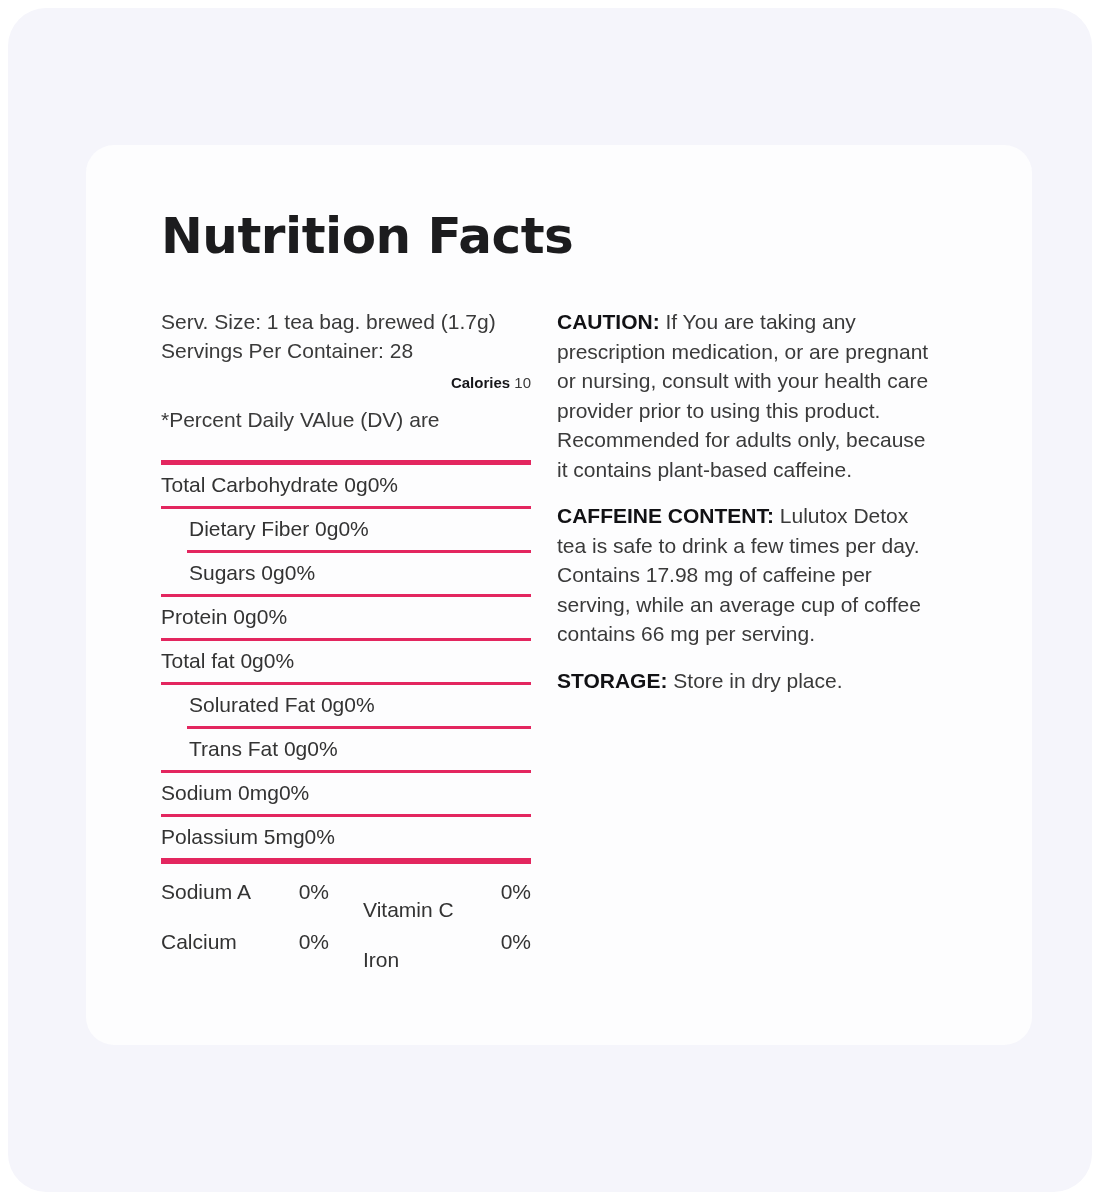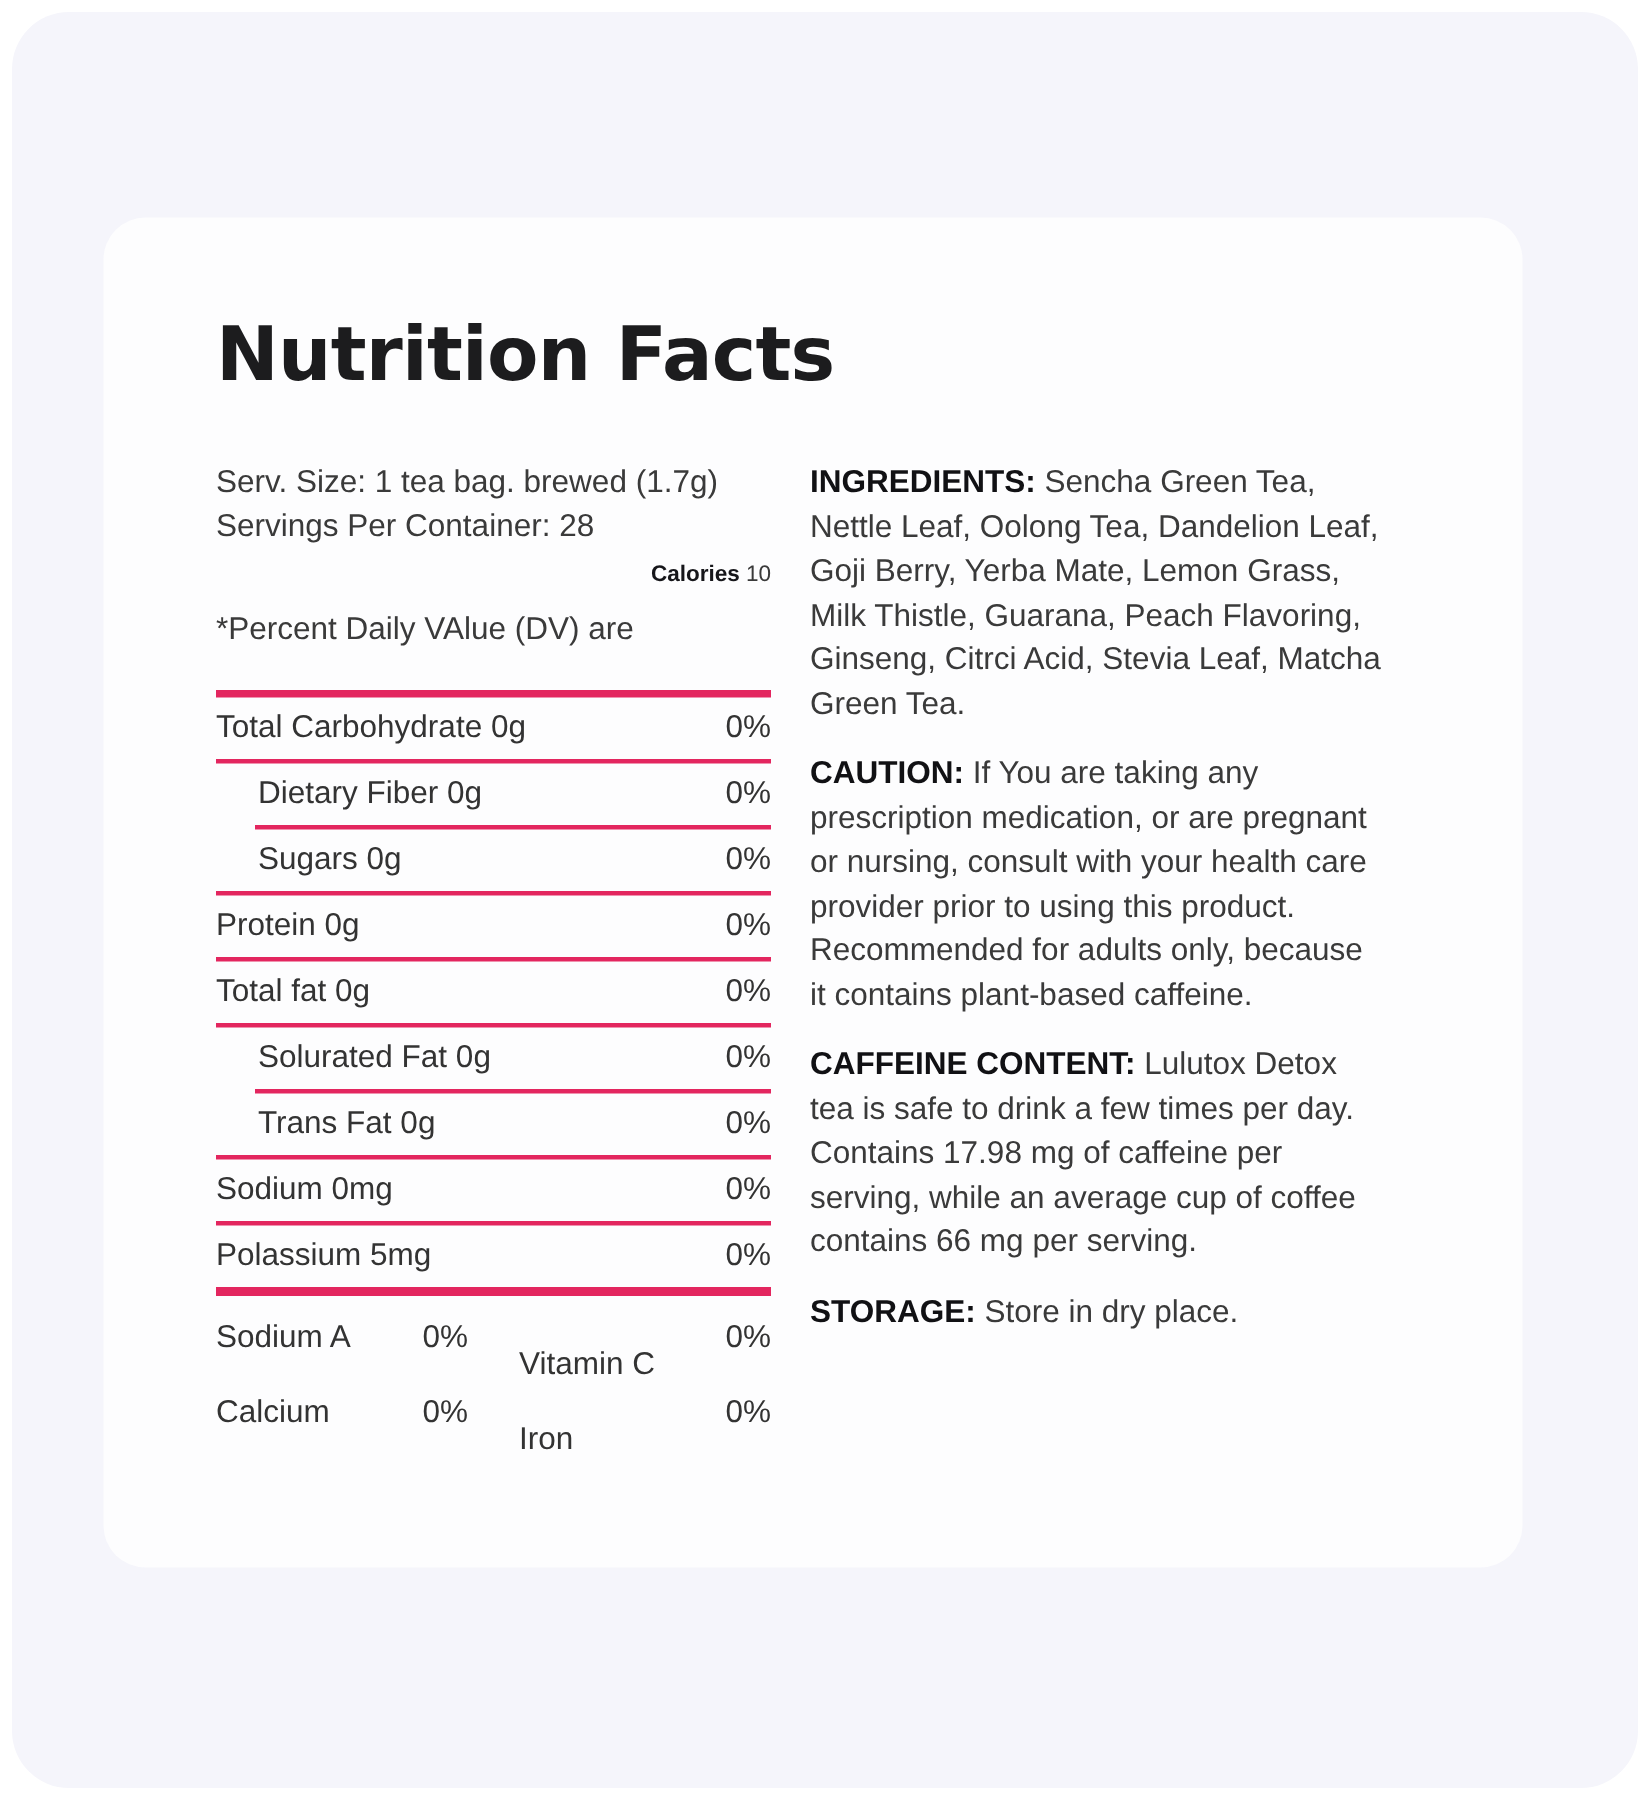"Nutrition Facts" .card { left: 61px -> 78px }
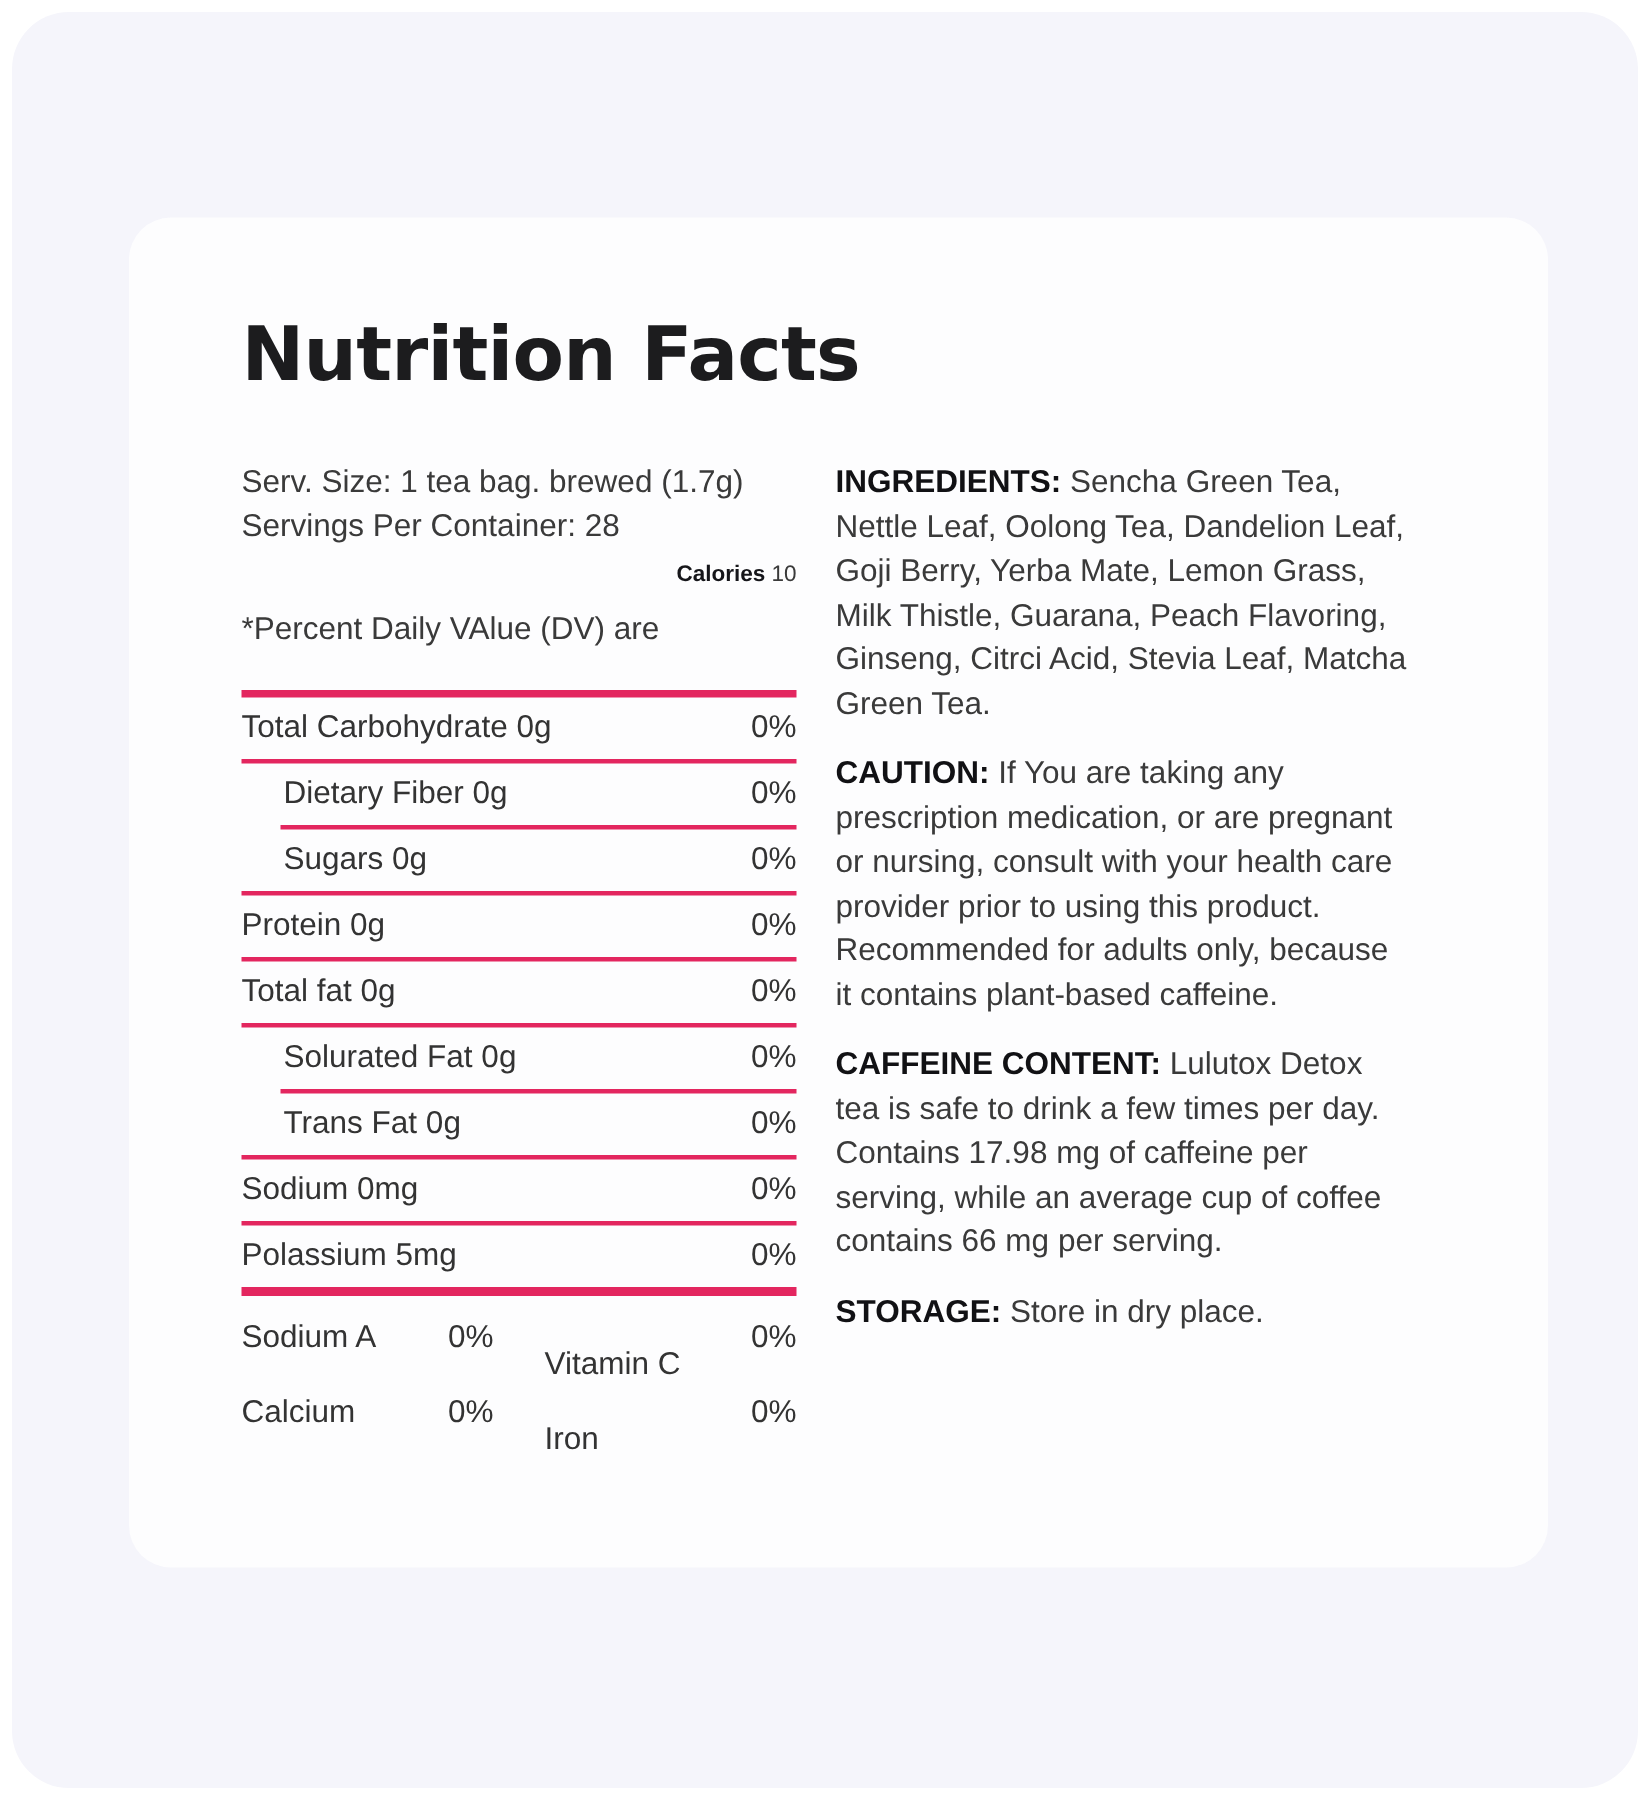"INGREDIENTS: Sencha Green Tea, Nettle" div.section { html: <div> <span>INGREDIENTS:</span> <span>Sencha Green Tea, Nettle Leaf, Oolong Tea, Dandelion Leaf, Goji Berry, Yerba Mate, Lemon Grass, Milk Thistle, Guarana, Peach Flavoring, Ginseng, Citrci Acid, Stevia Leaf, Matcha Green Tea.</span> </div> -> none }
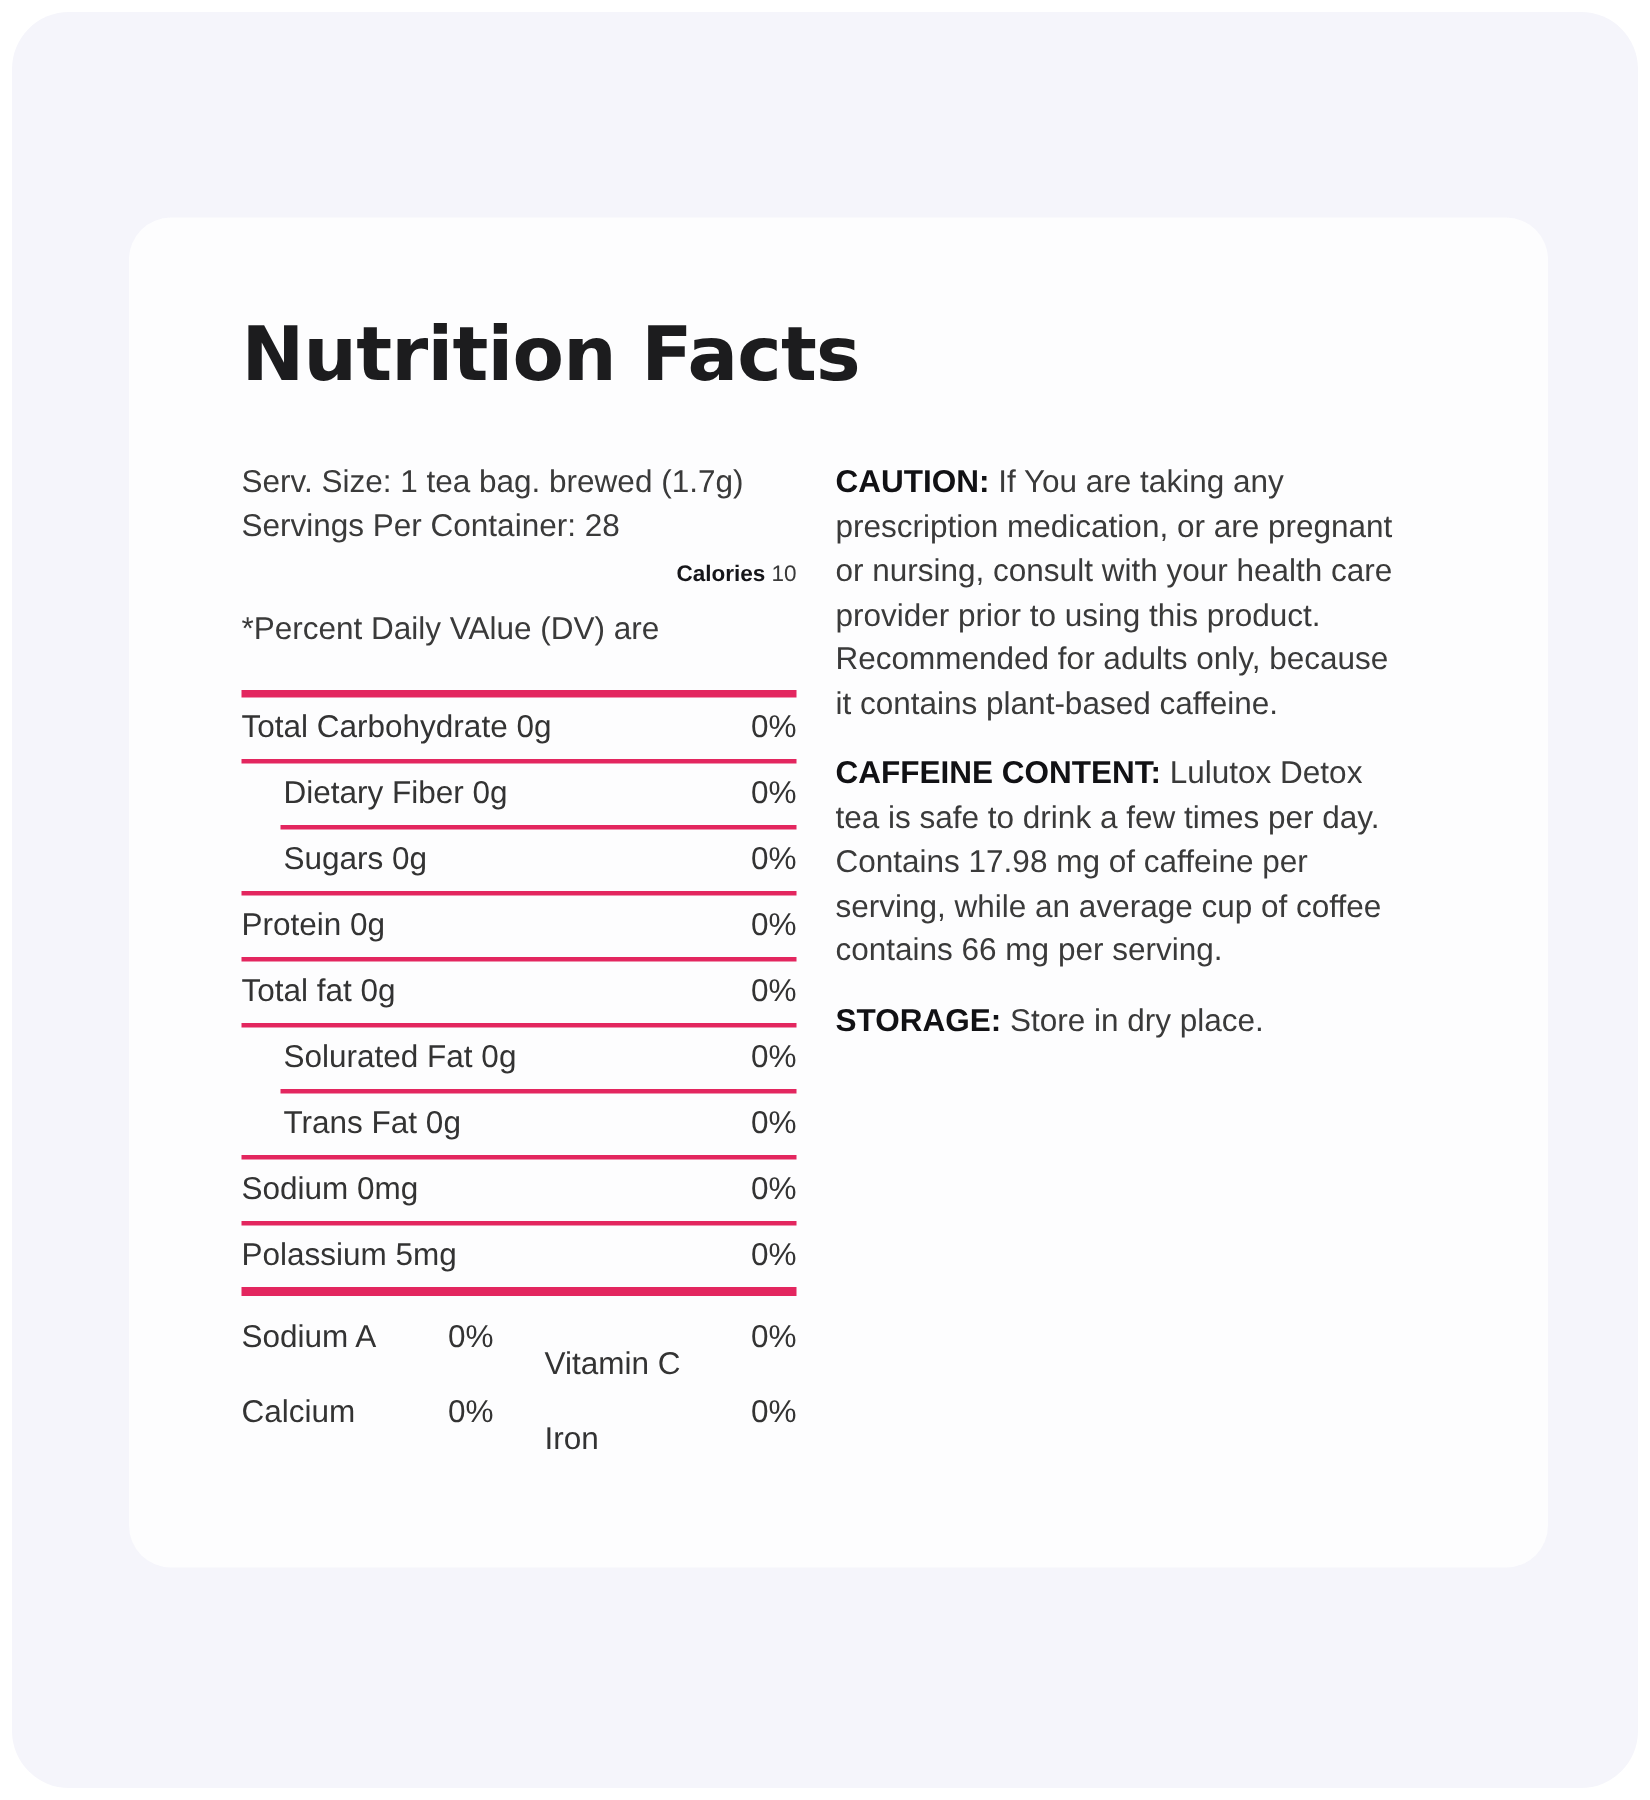"Total Carbohydrate 0g" .nrow { justify-content: space-between -> none }
